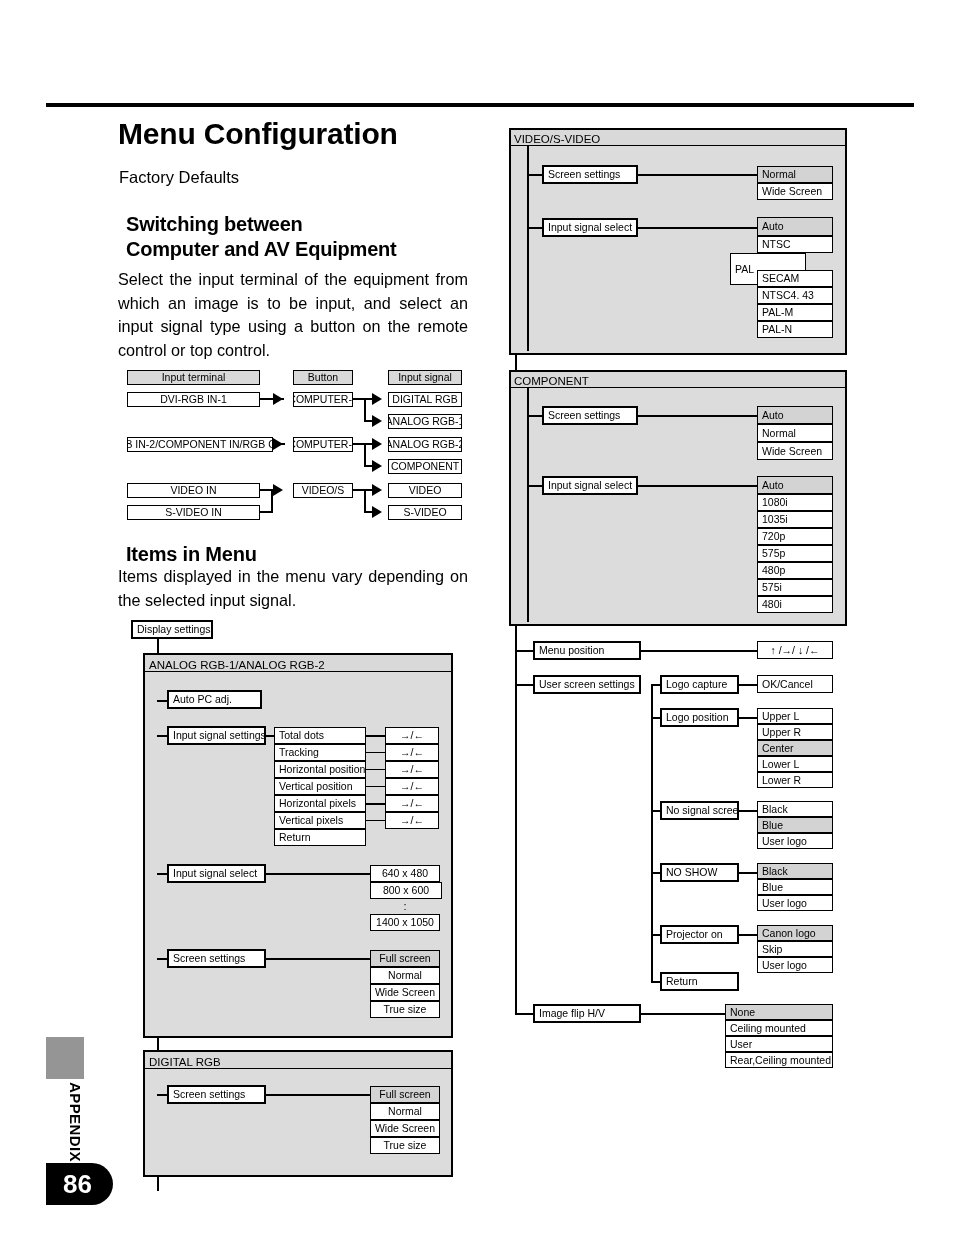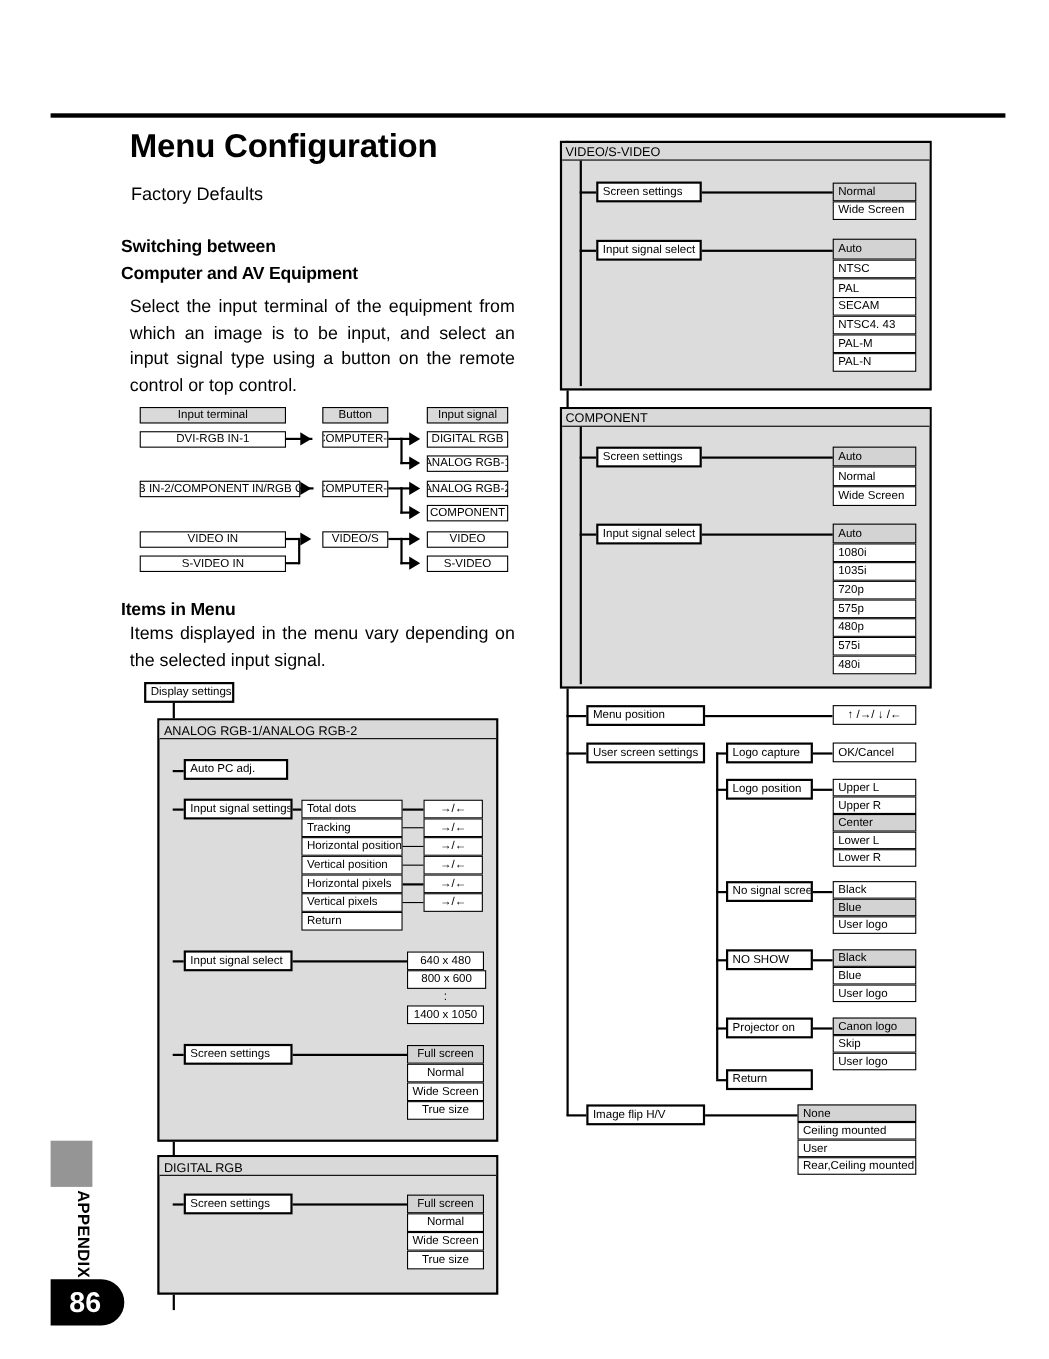"Switching between" .h2 { font-size: 16px -> 20px; left: 110px -> 126px }
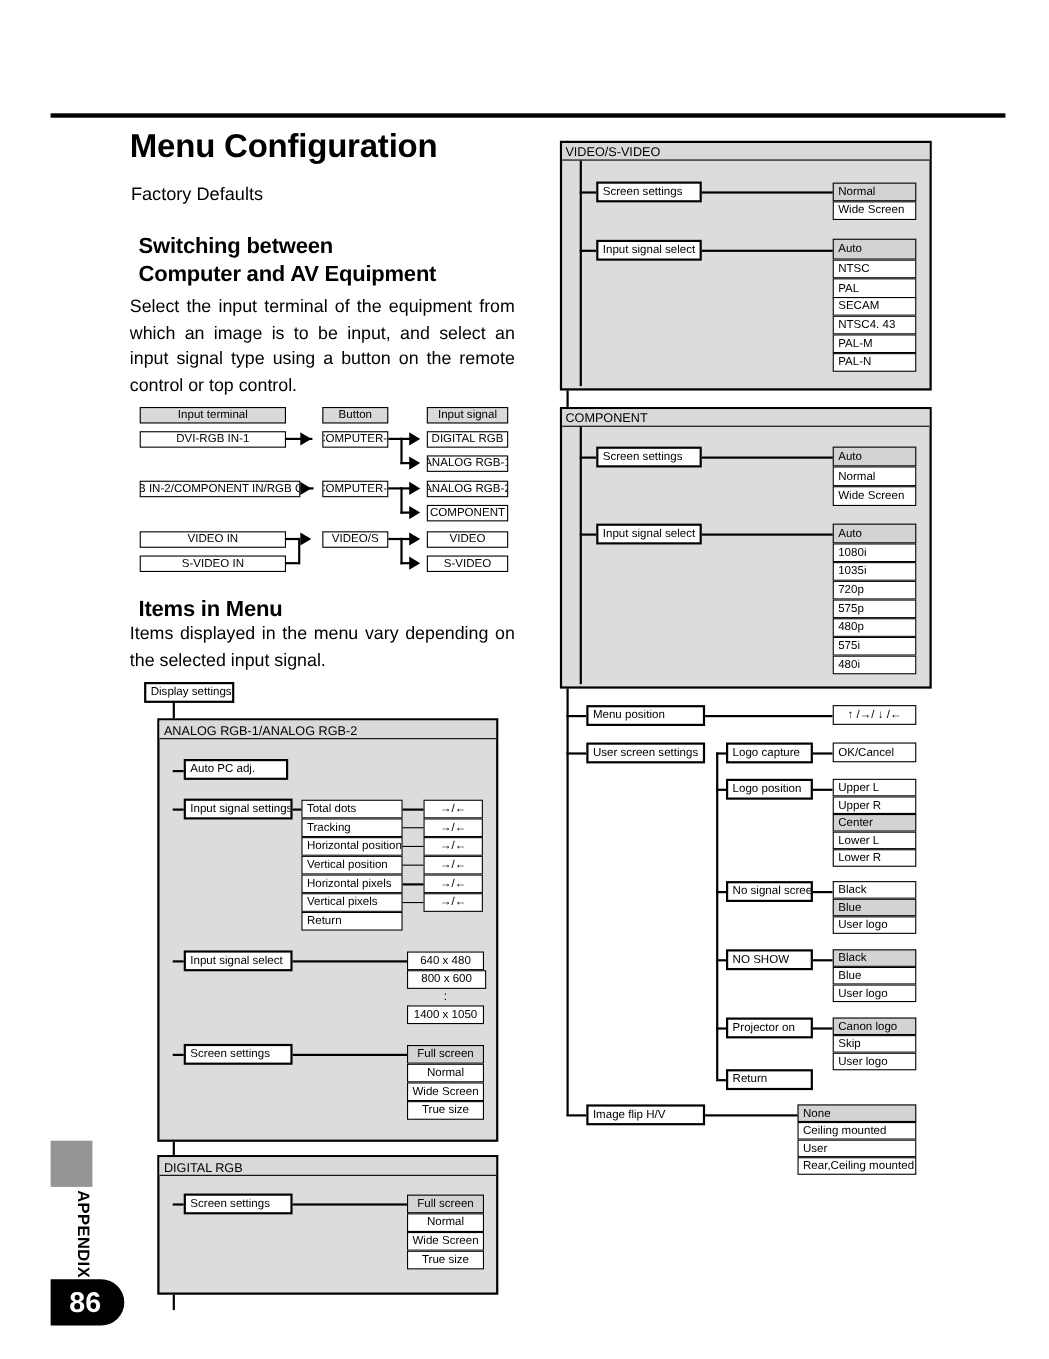"PAL" div.bx { height: 19px -> 32px; left: 757px -> 730px }
